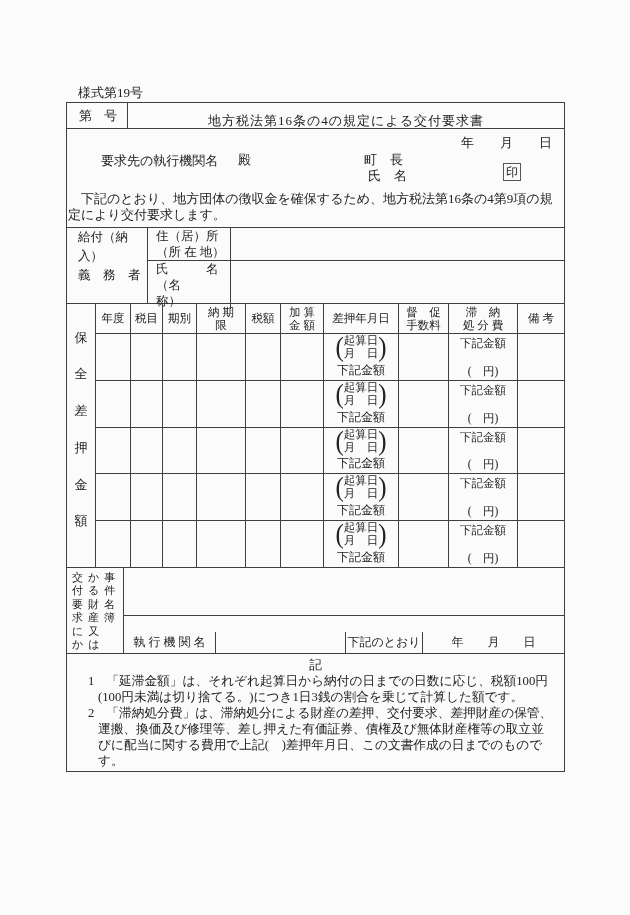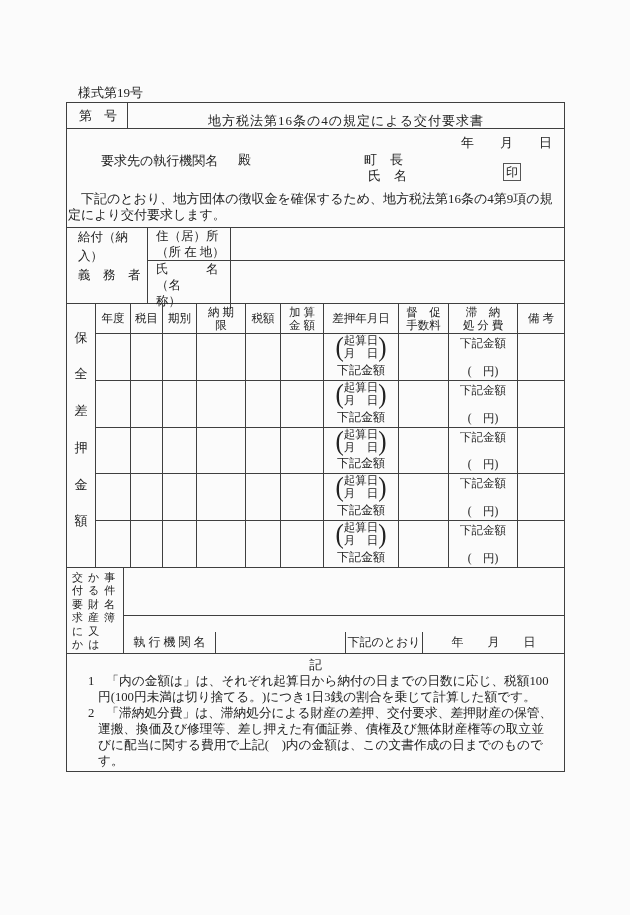"「内の金額は」は、それぞれ起算日から納付の日までの日数に応じ、税額100円(10" span { text: 内の金額は -> 延滞金額 }
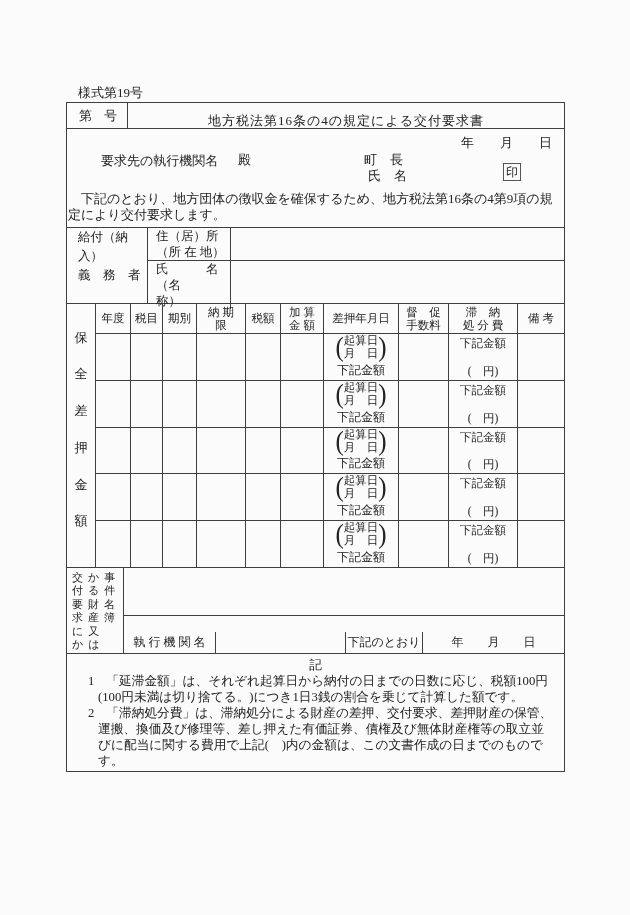"「滞納処分費」は、滞納処分による財産の差押、交付要求、差押財産の保管、運搬、換価" span { text: 内の金額は -> 差押年月日 }
